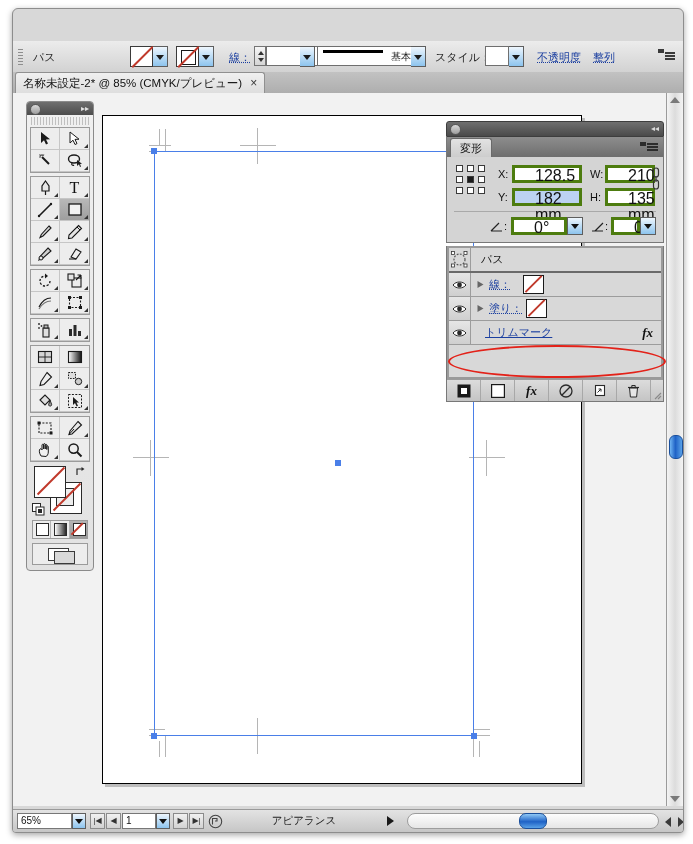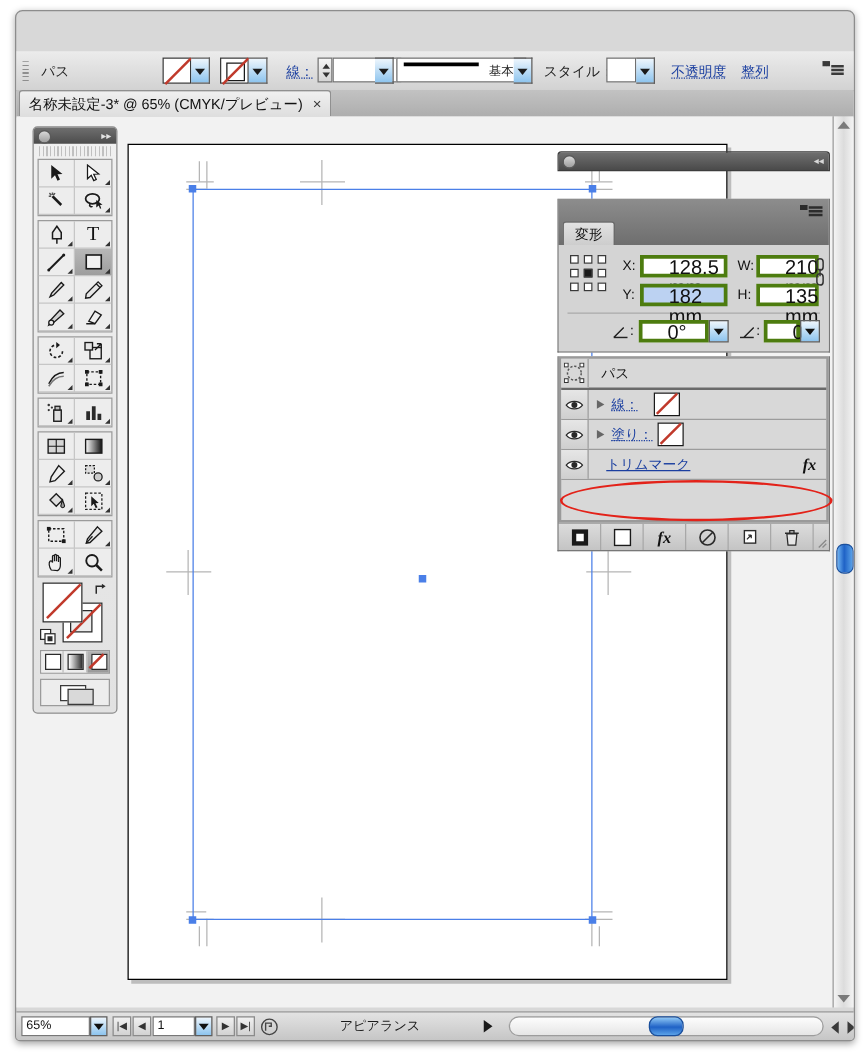"名称未設定-3* @ 65% (CMYK/プレビュー)" span.t { text: -3* @ 65% -> -2* @ 85% }
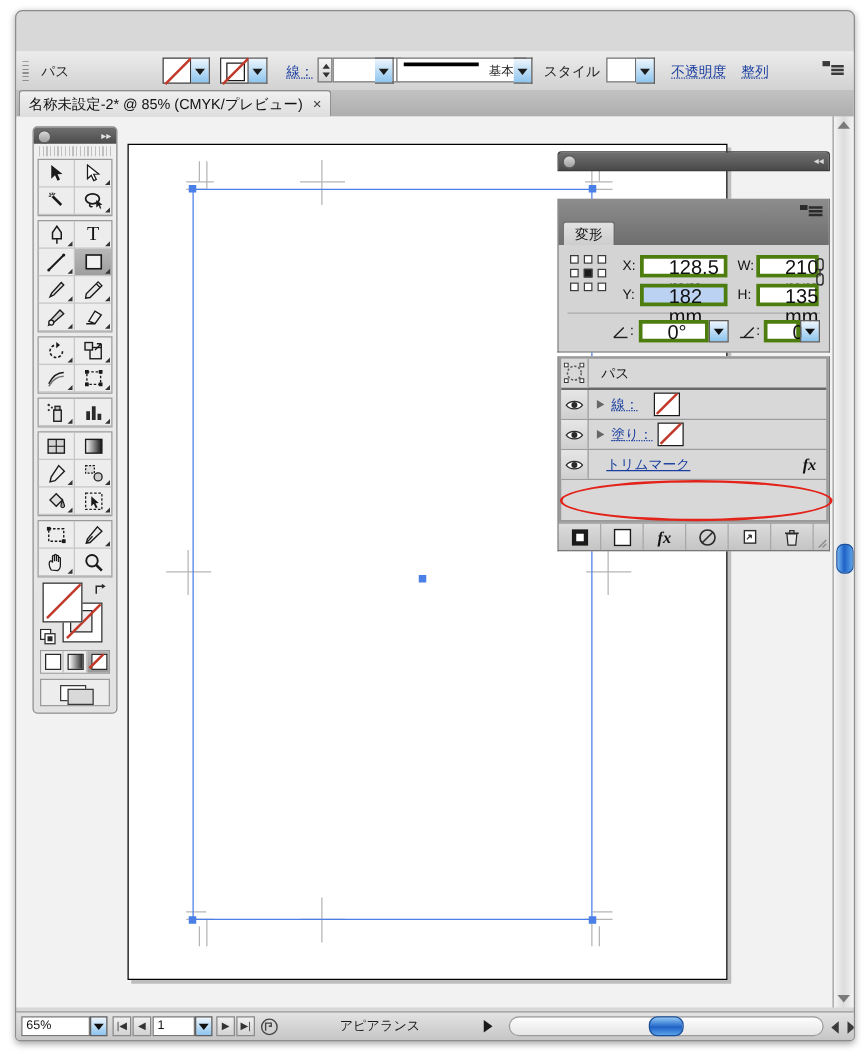"変形" .ptabrow { height: 37px -> 20px; margin-top: 22px -> none }
